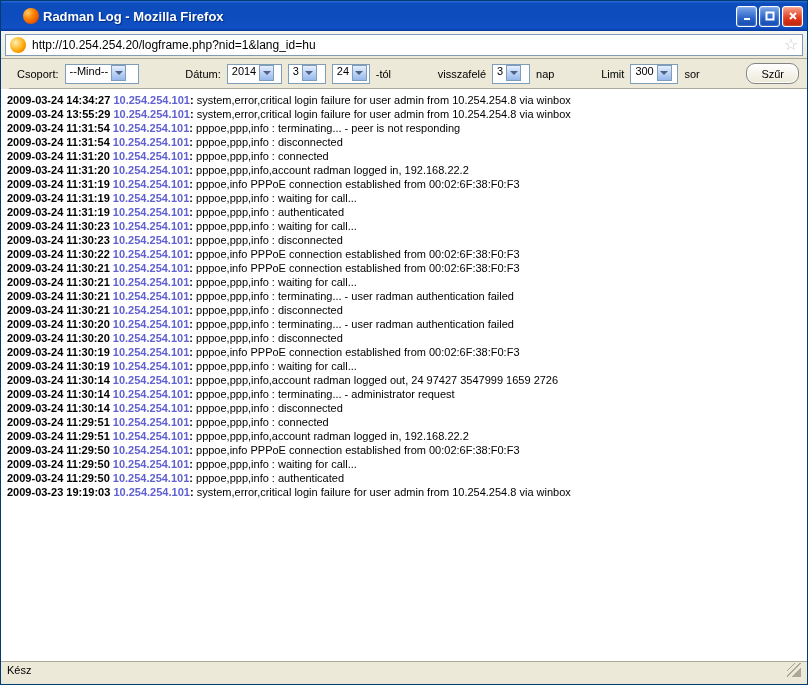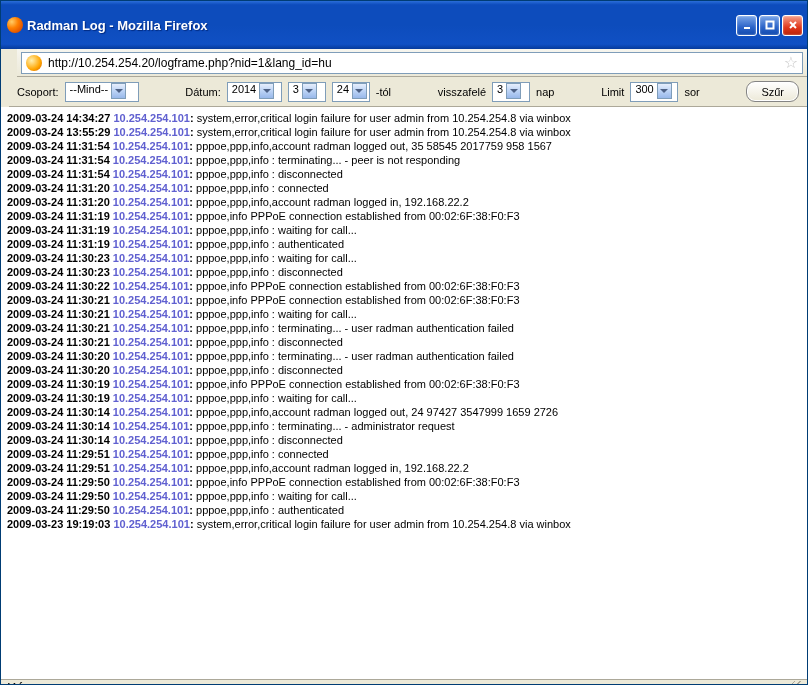"Radman Log - Mozilla Firefox" .titlebar { height: 48px -> 30px; padding: 0 4px 0 6px -> 0 4px 0 22px }
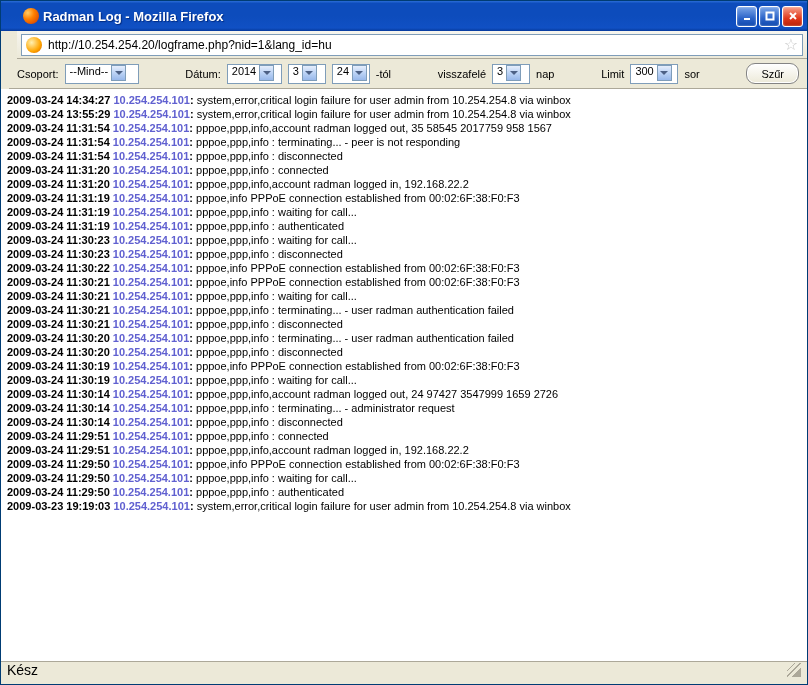"http://10.254.254.20/logframe.php?nid=1&" .addrbar { margin-left: 16px -> none }
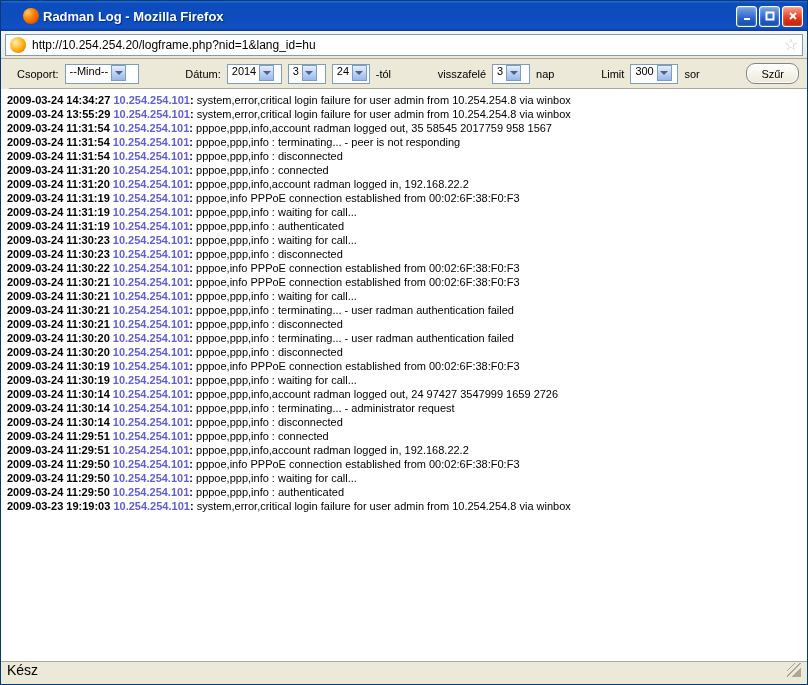"2009-03-24 11:31:54 10.254.254.101:" div.log-row { html: <div><span>2009-03-24 11:31:54</span> <span>10.254.254.101</span><span>:</span> <span>pppoe,ppp,info,account radman logged out, 35 58545 2017759 958 1567</span></div> -> none }
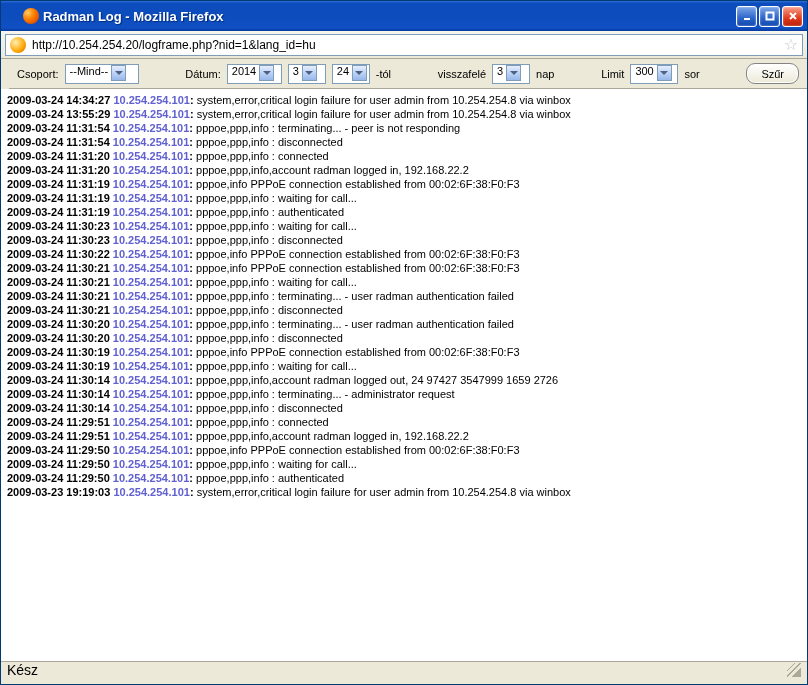"Kész" .statusbar { font-size: 14px -> 11px }
